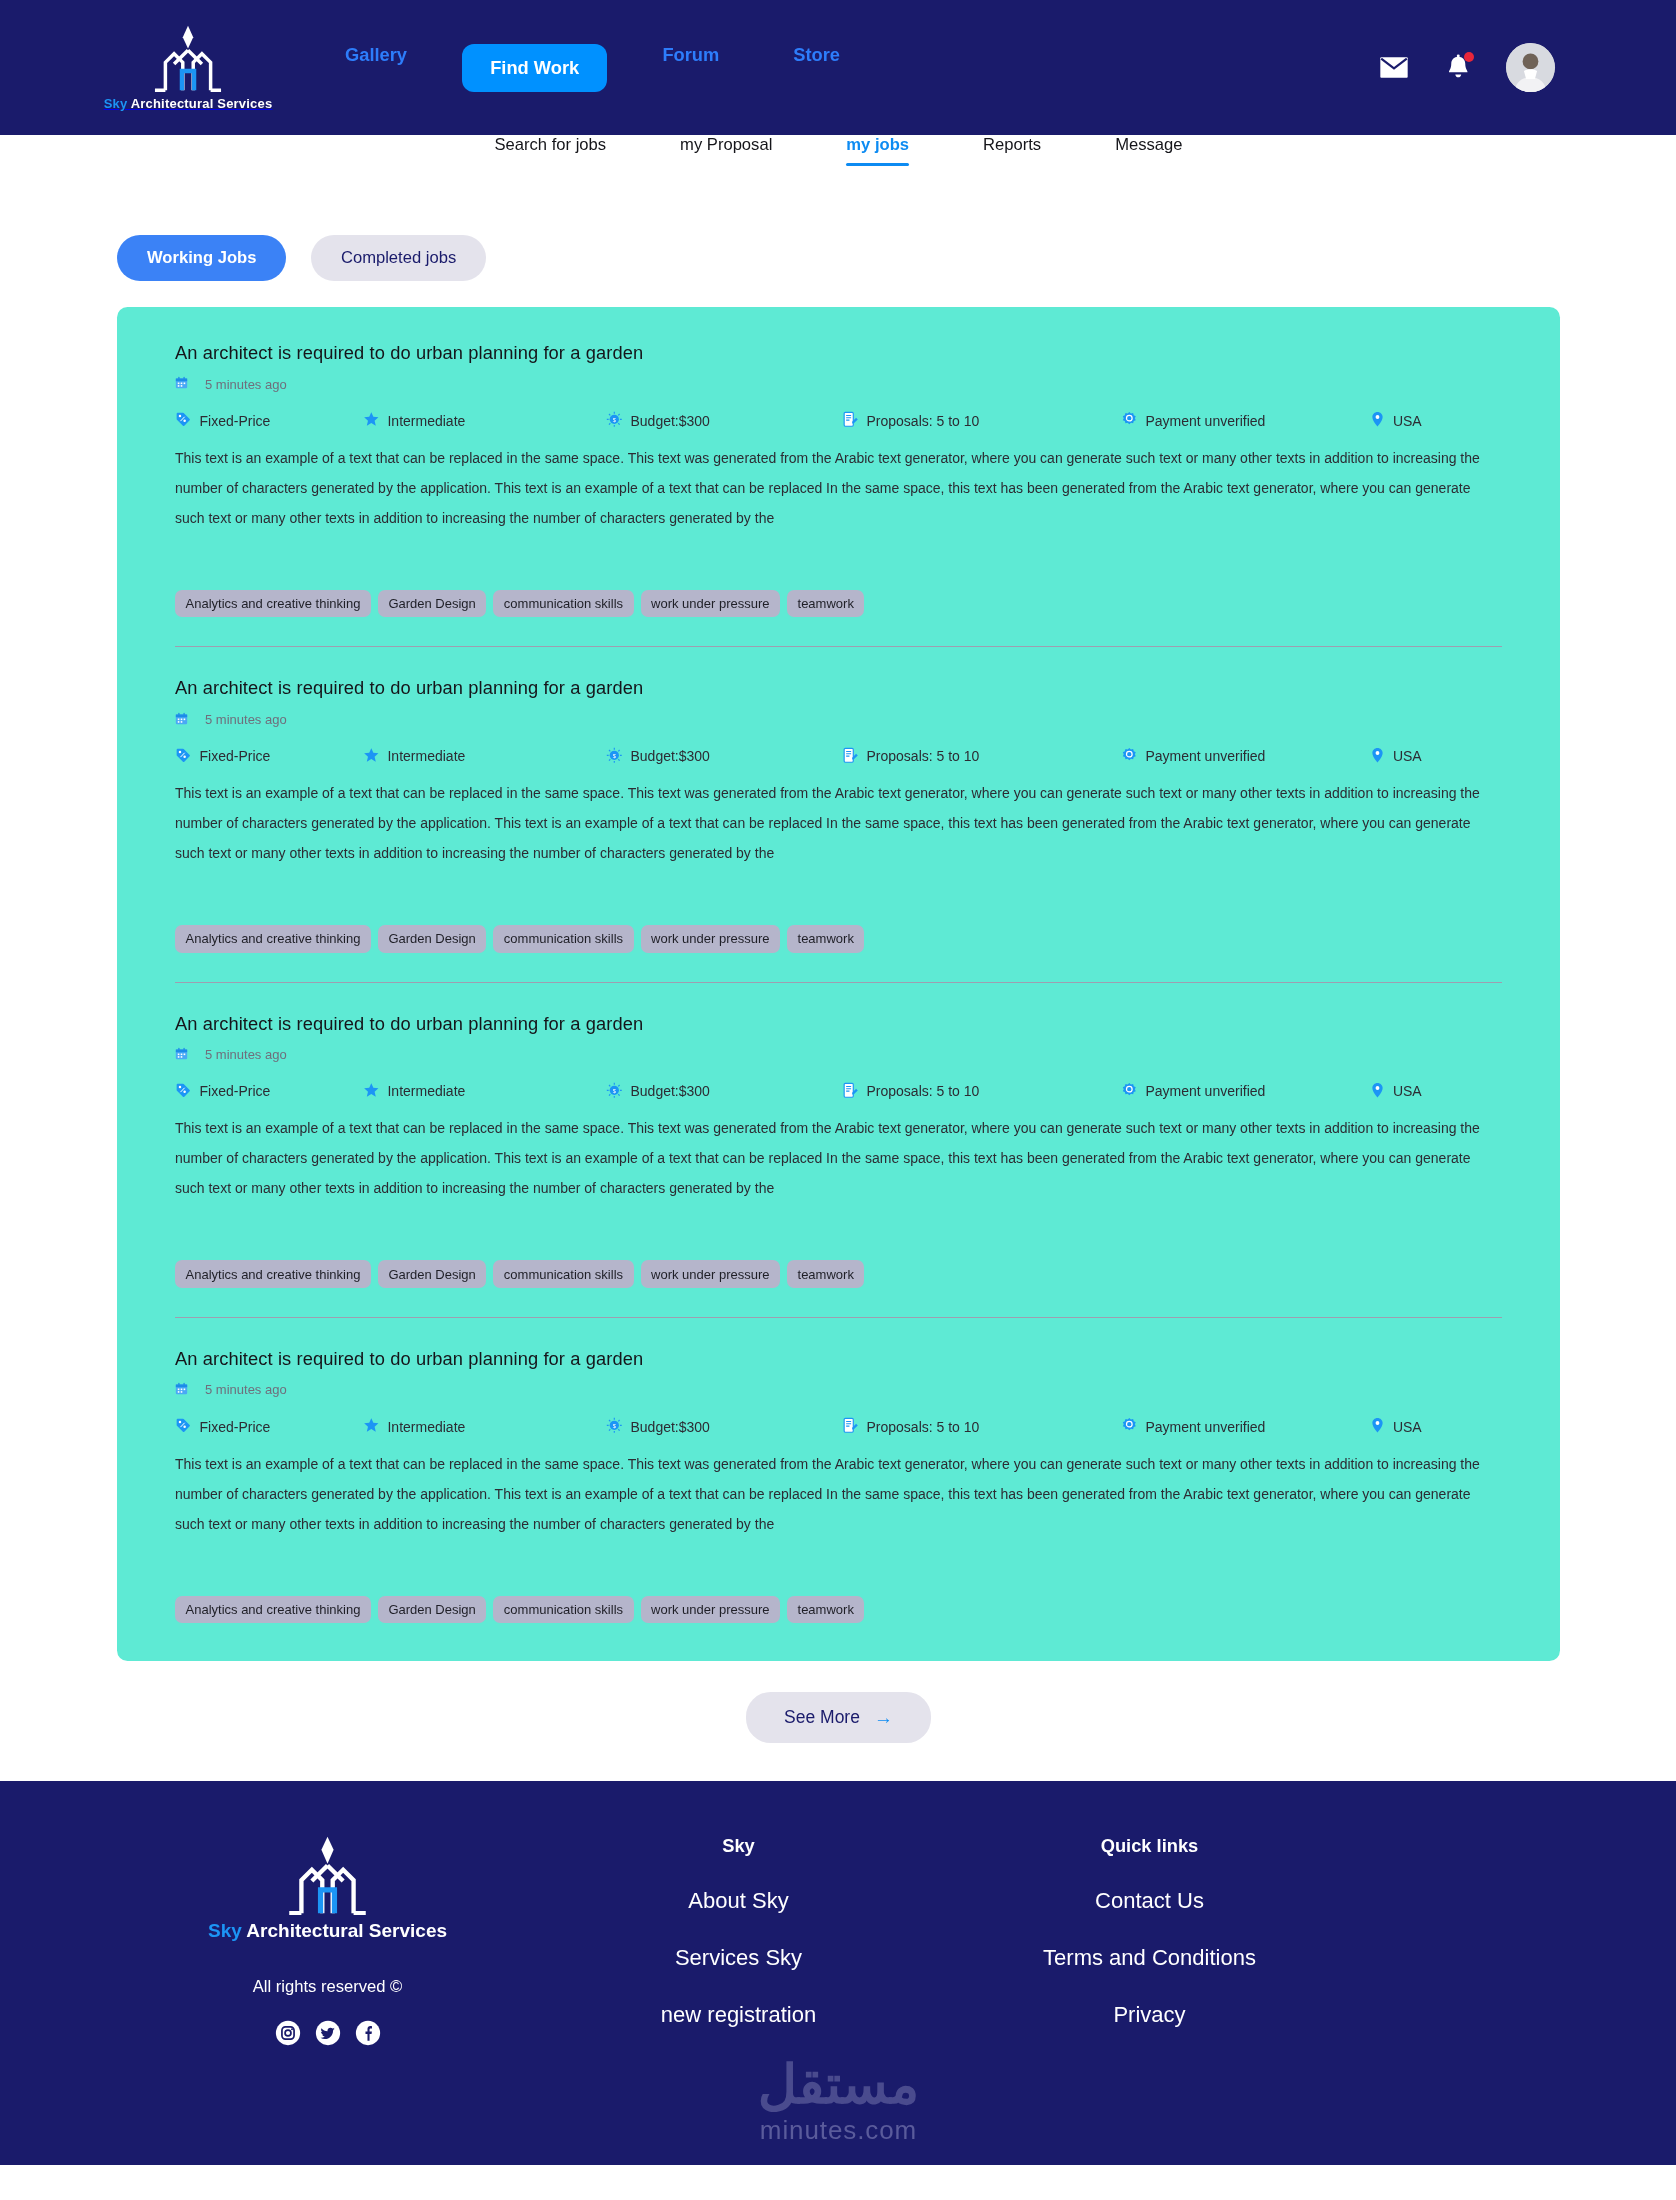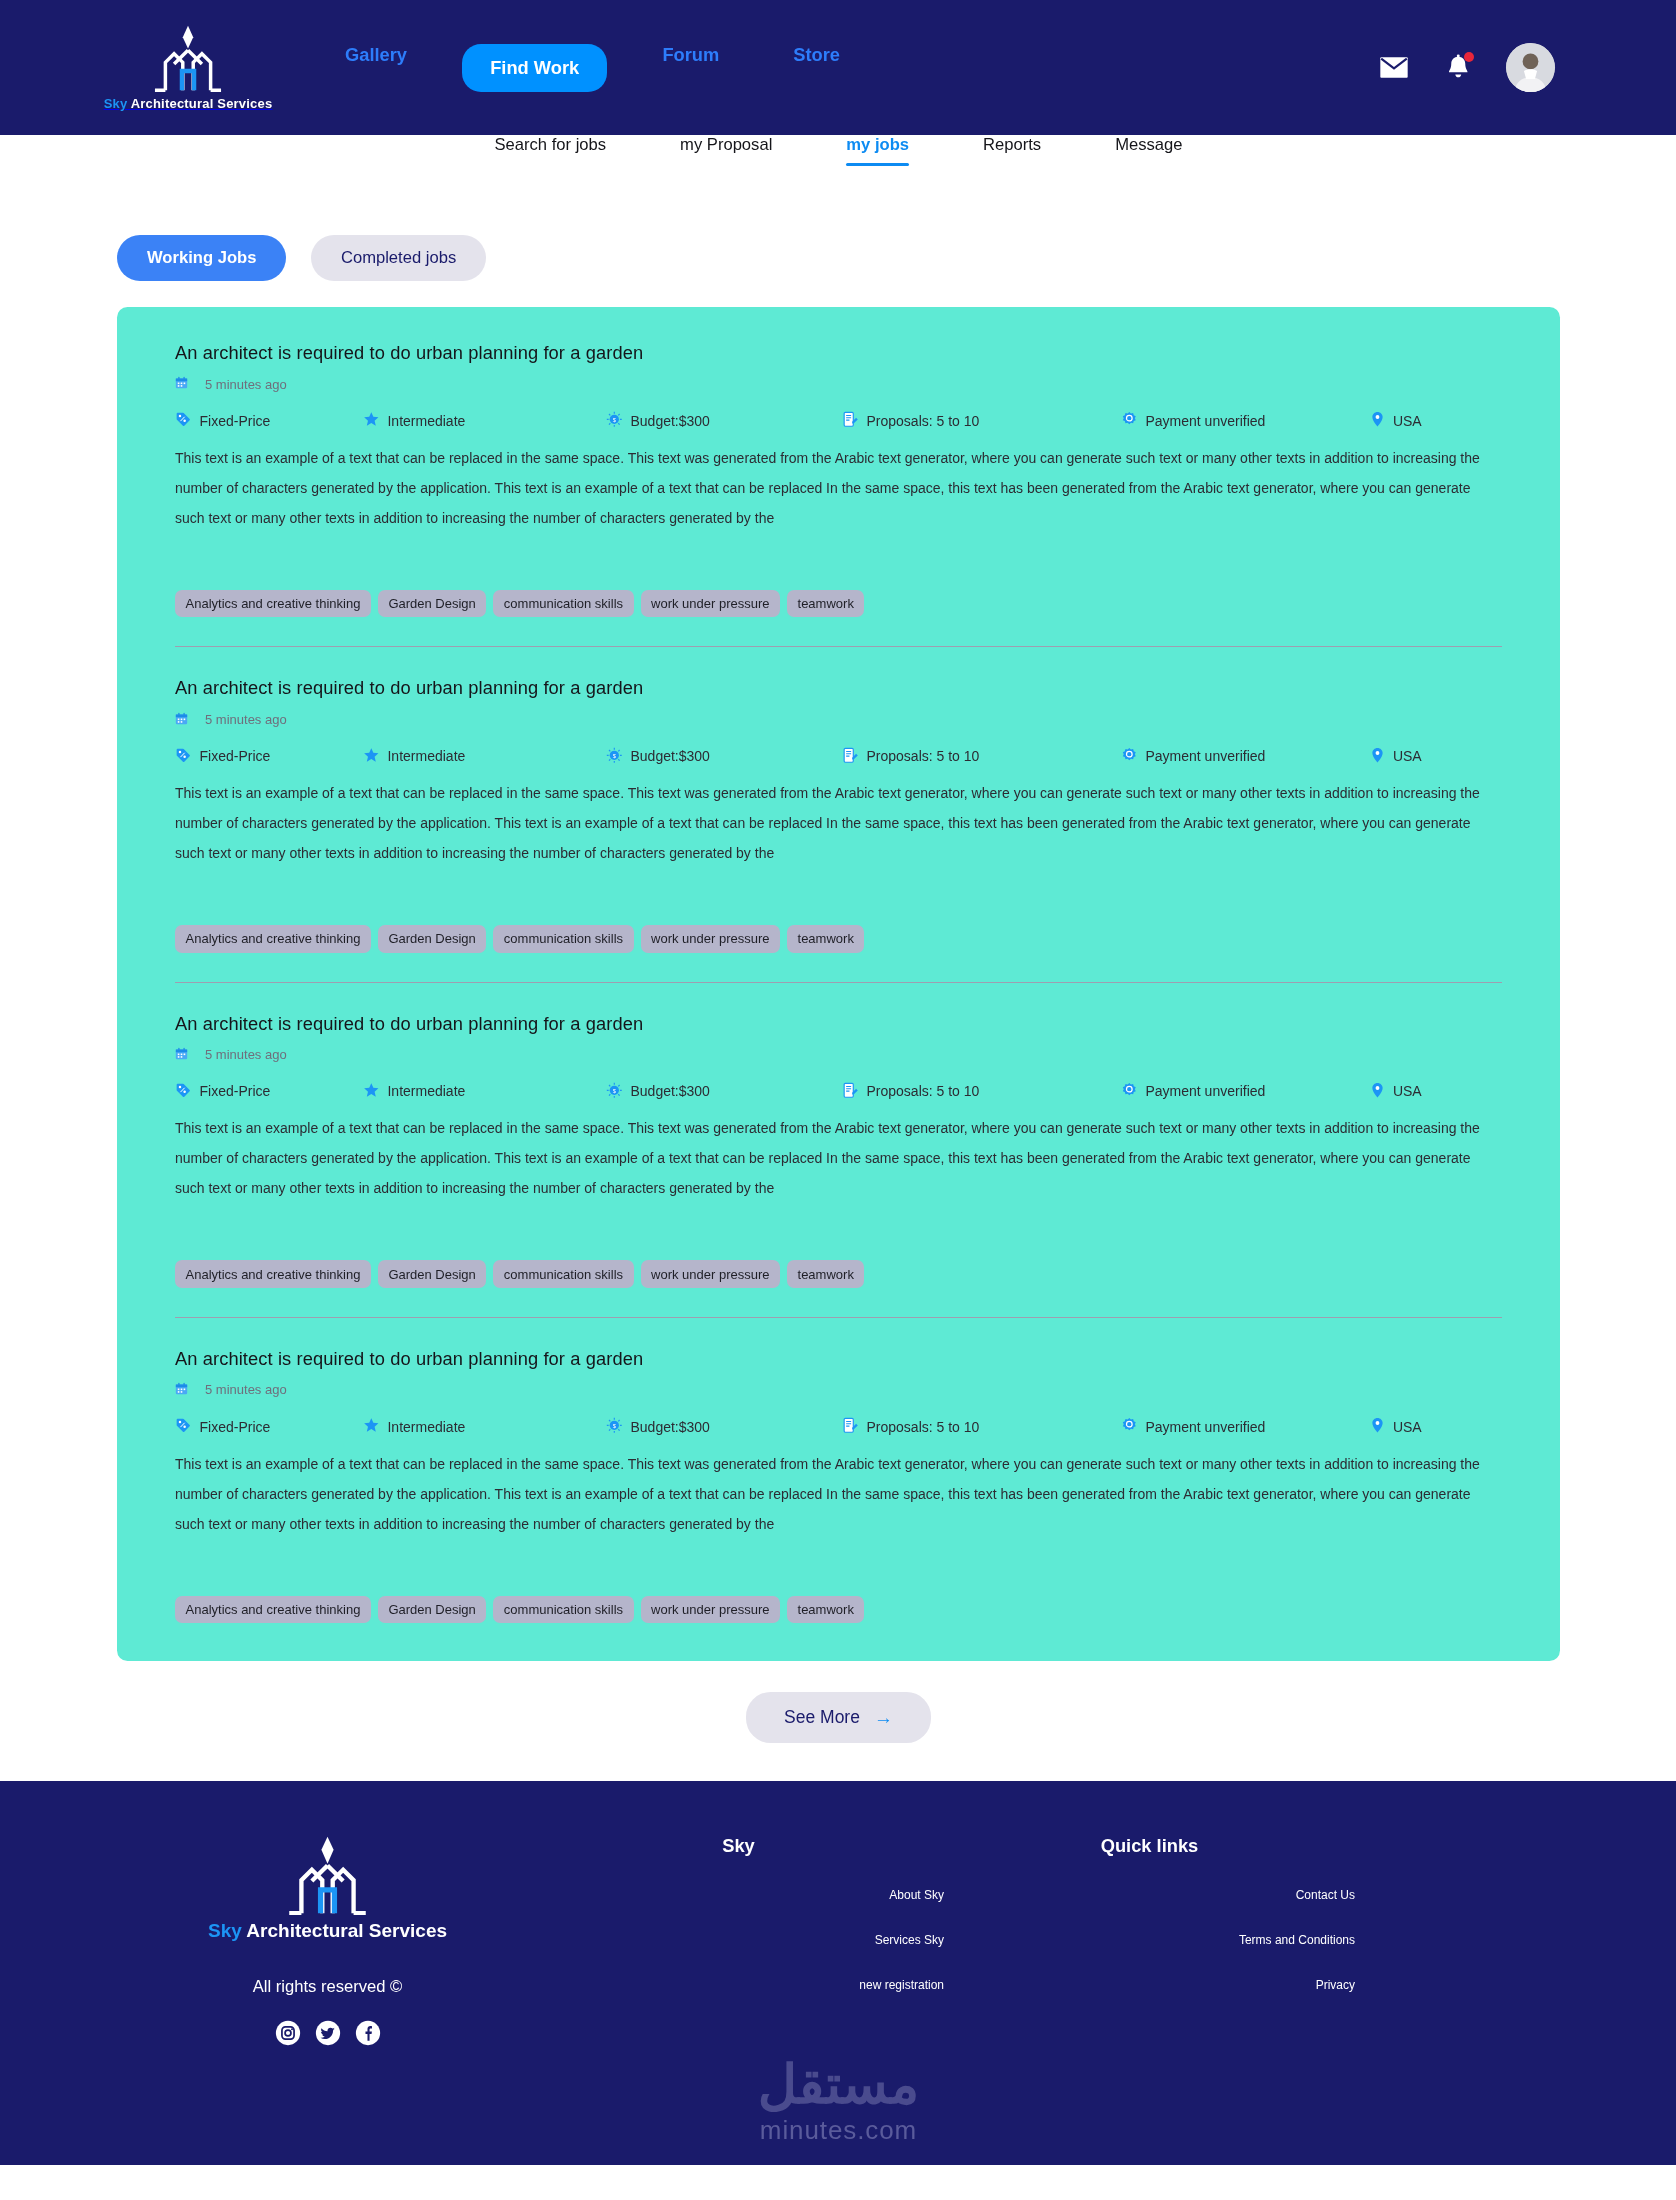"Find Work" .mainlink.cta { border-radius: 19px -> 12px }
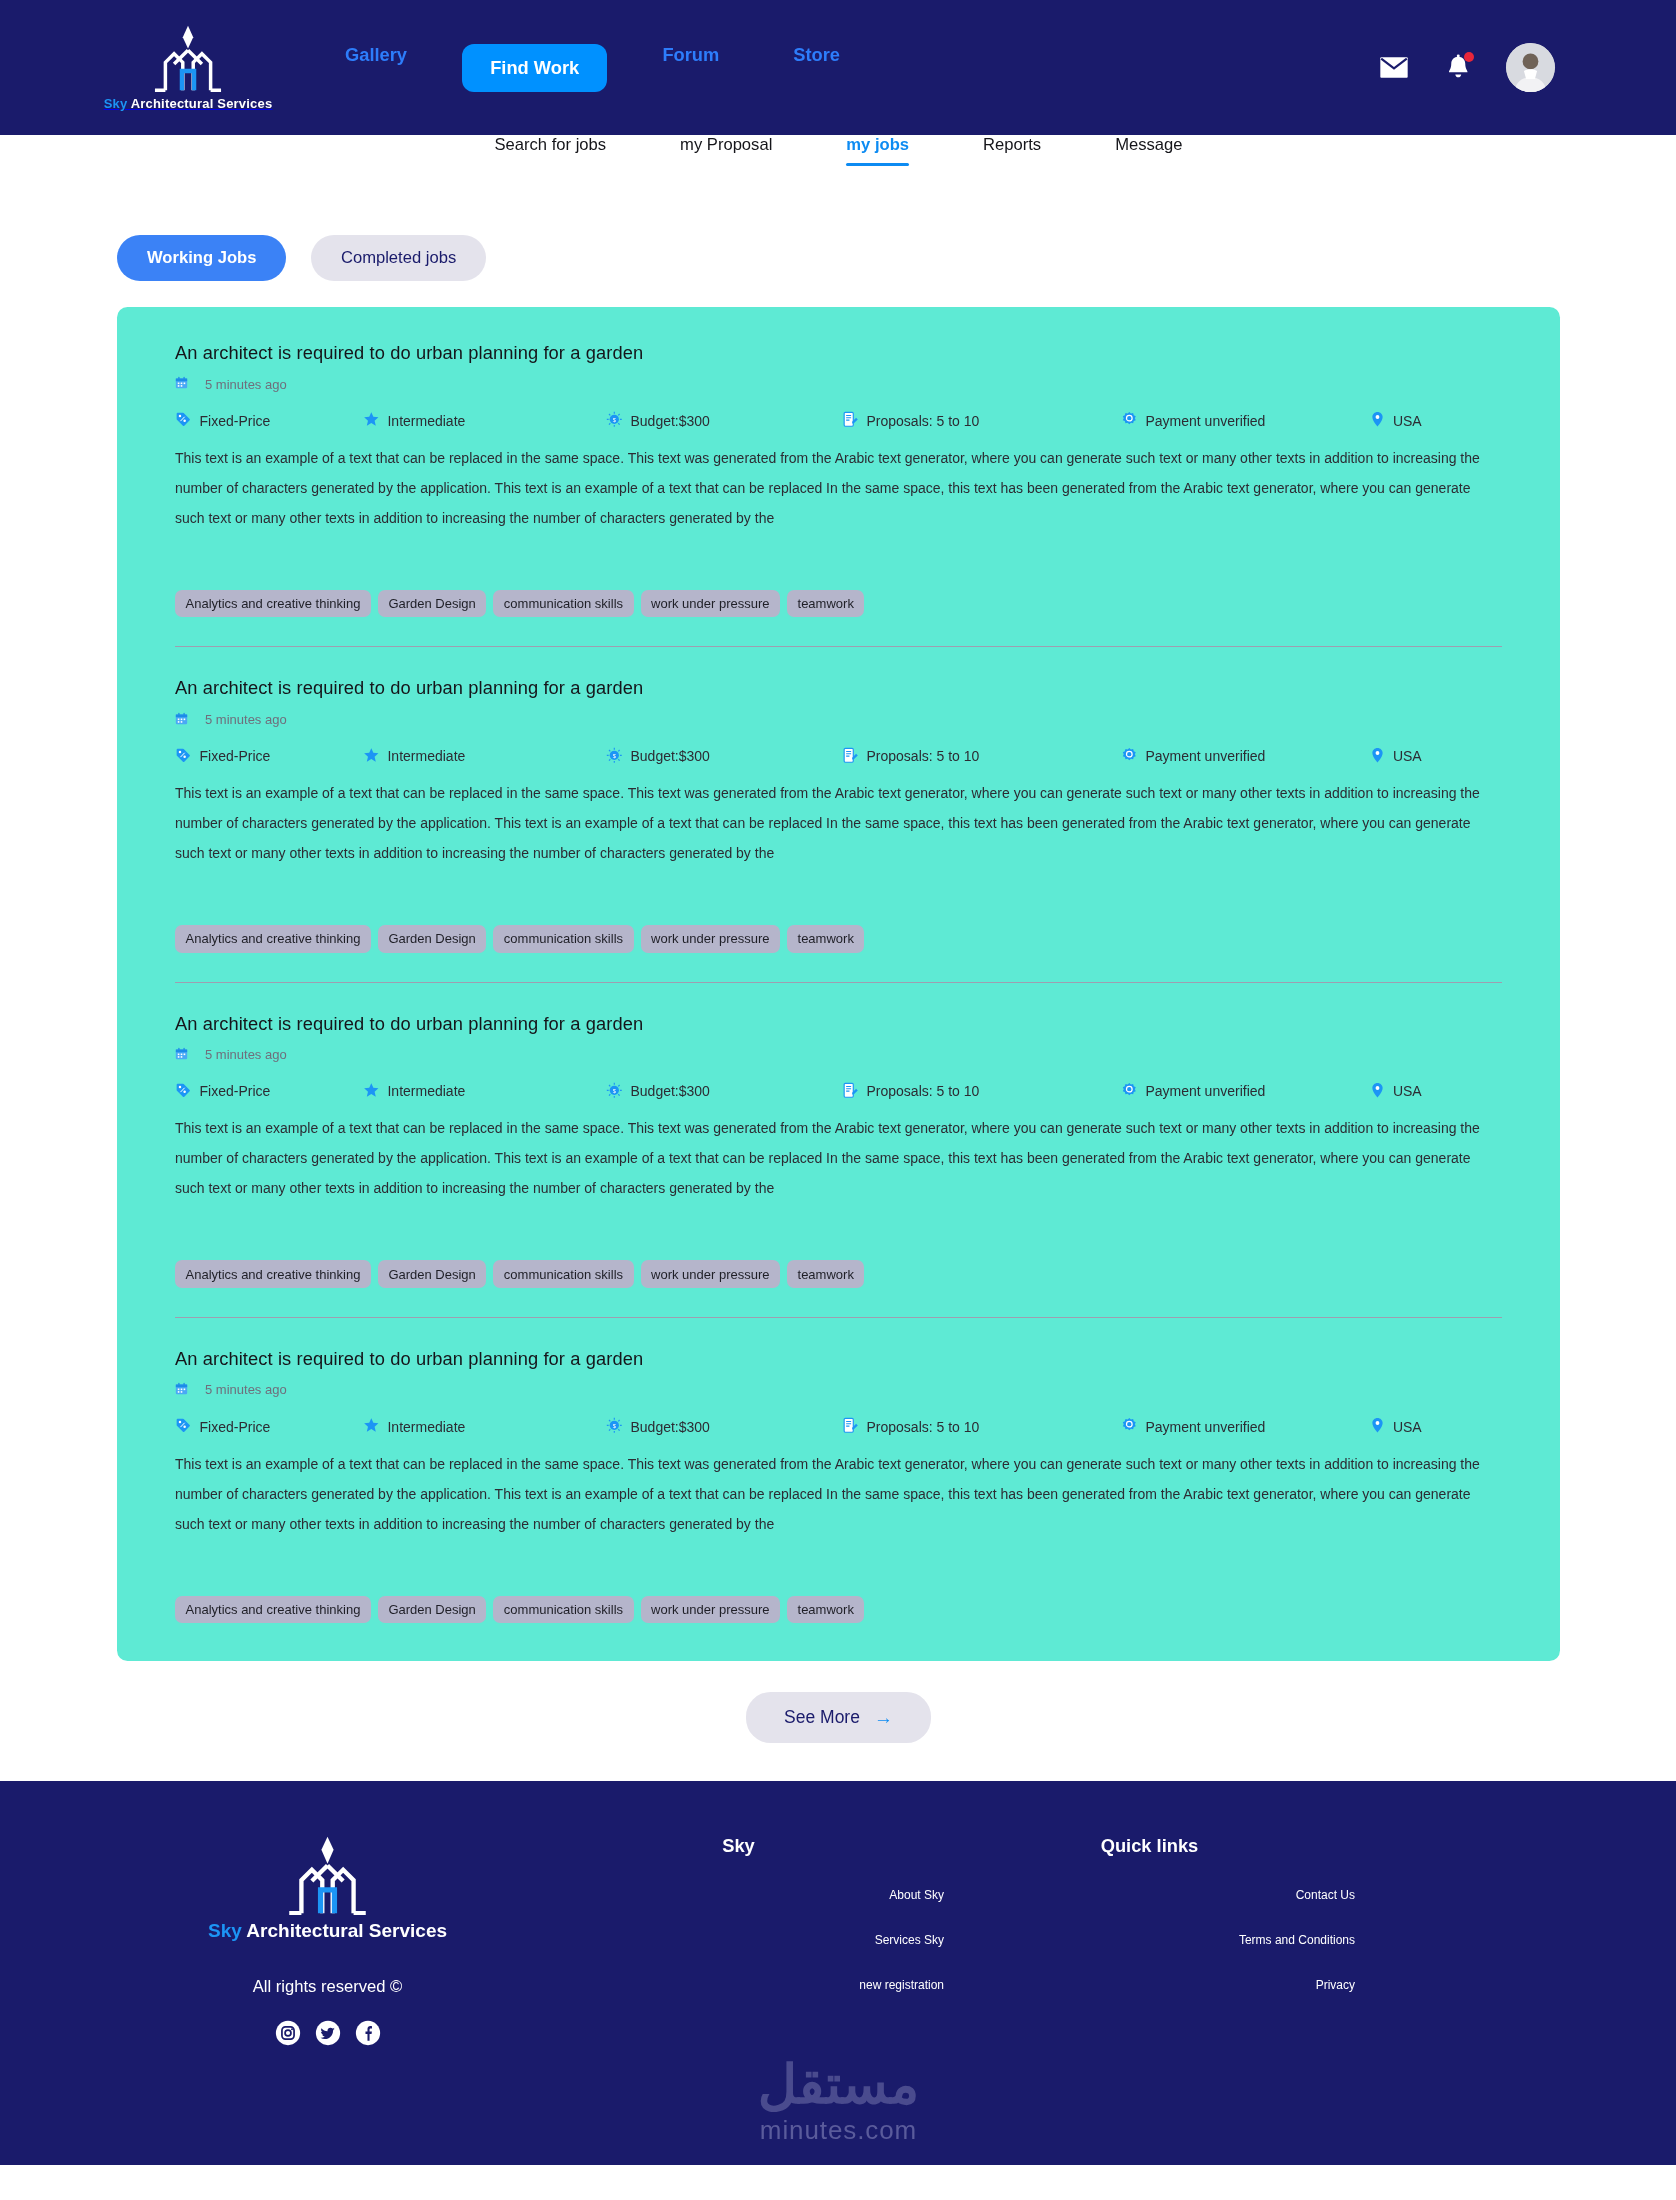"About Sky" .flink { font-size: 12px -> 22px; text-align: right -> none }
